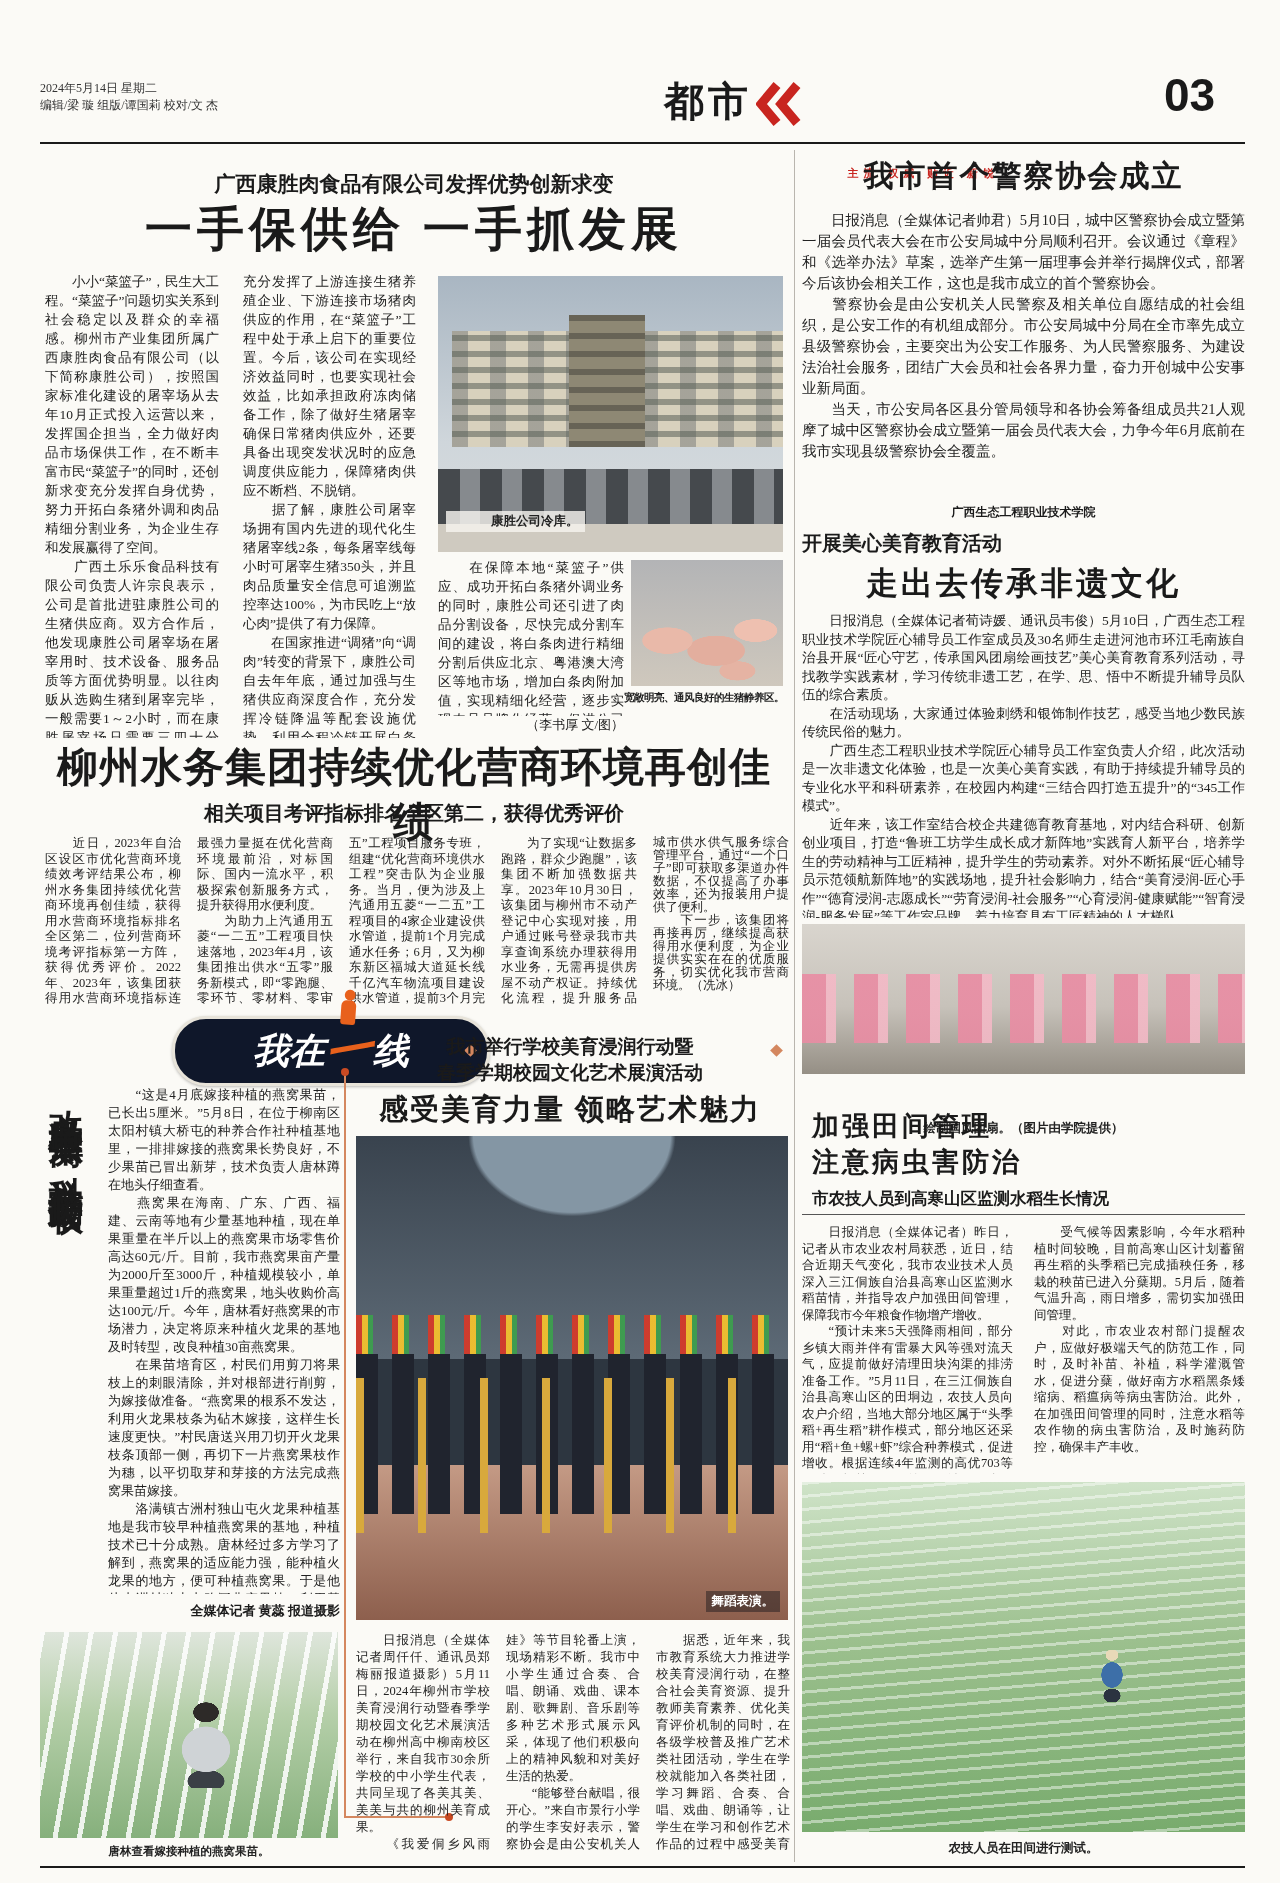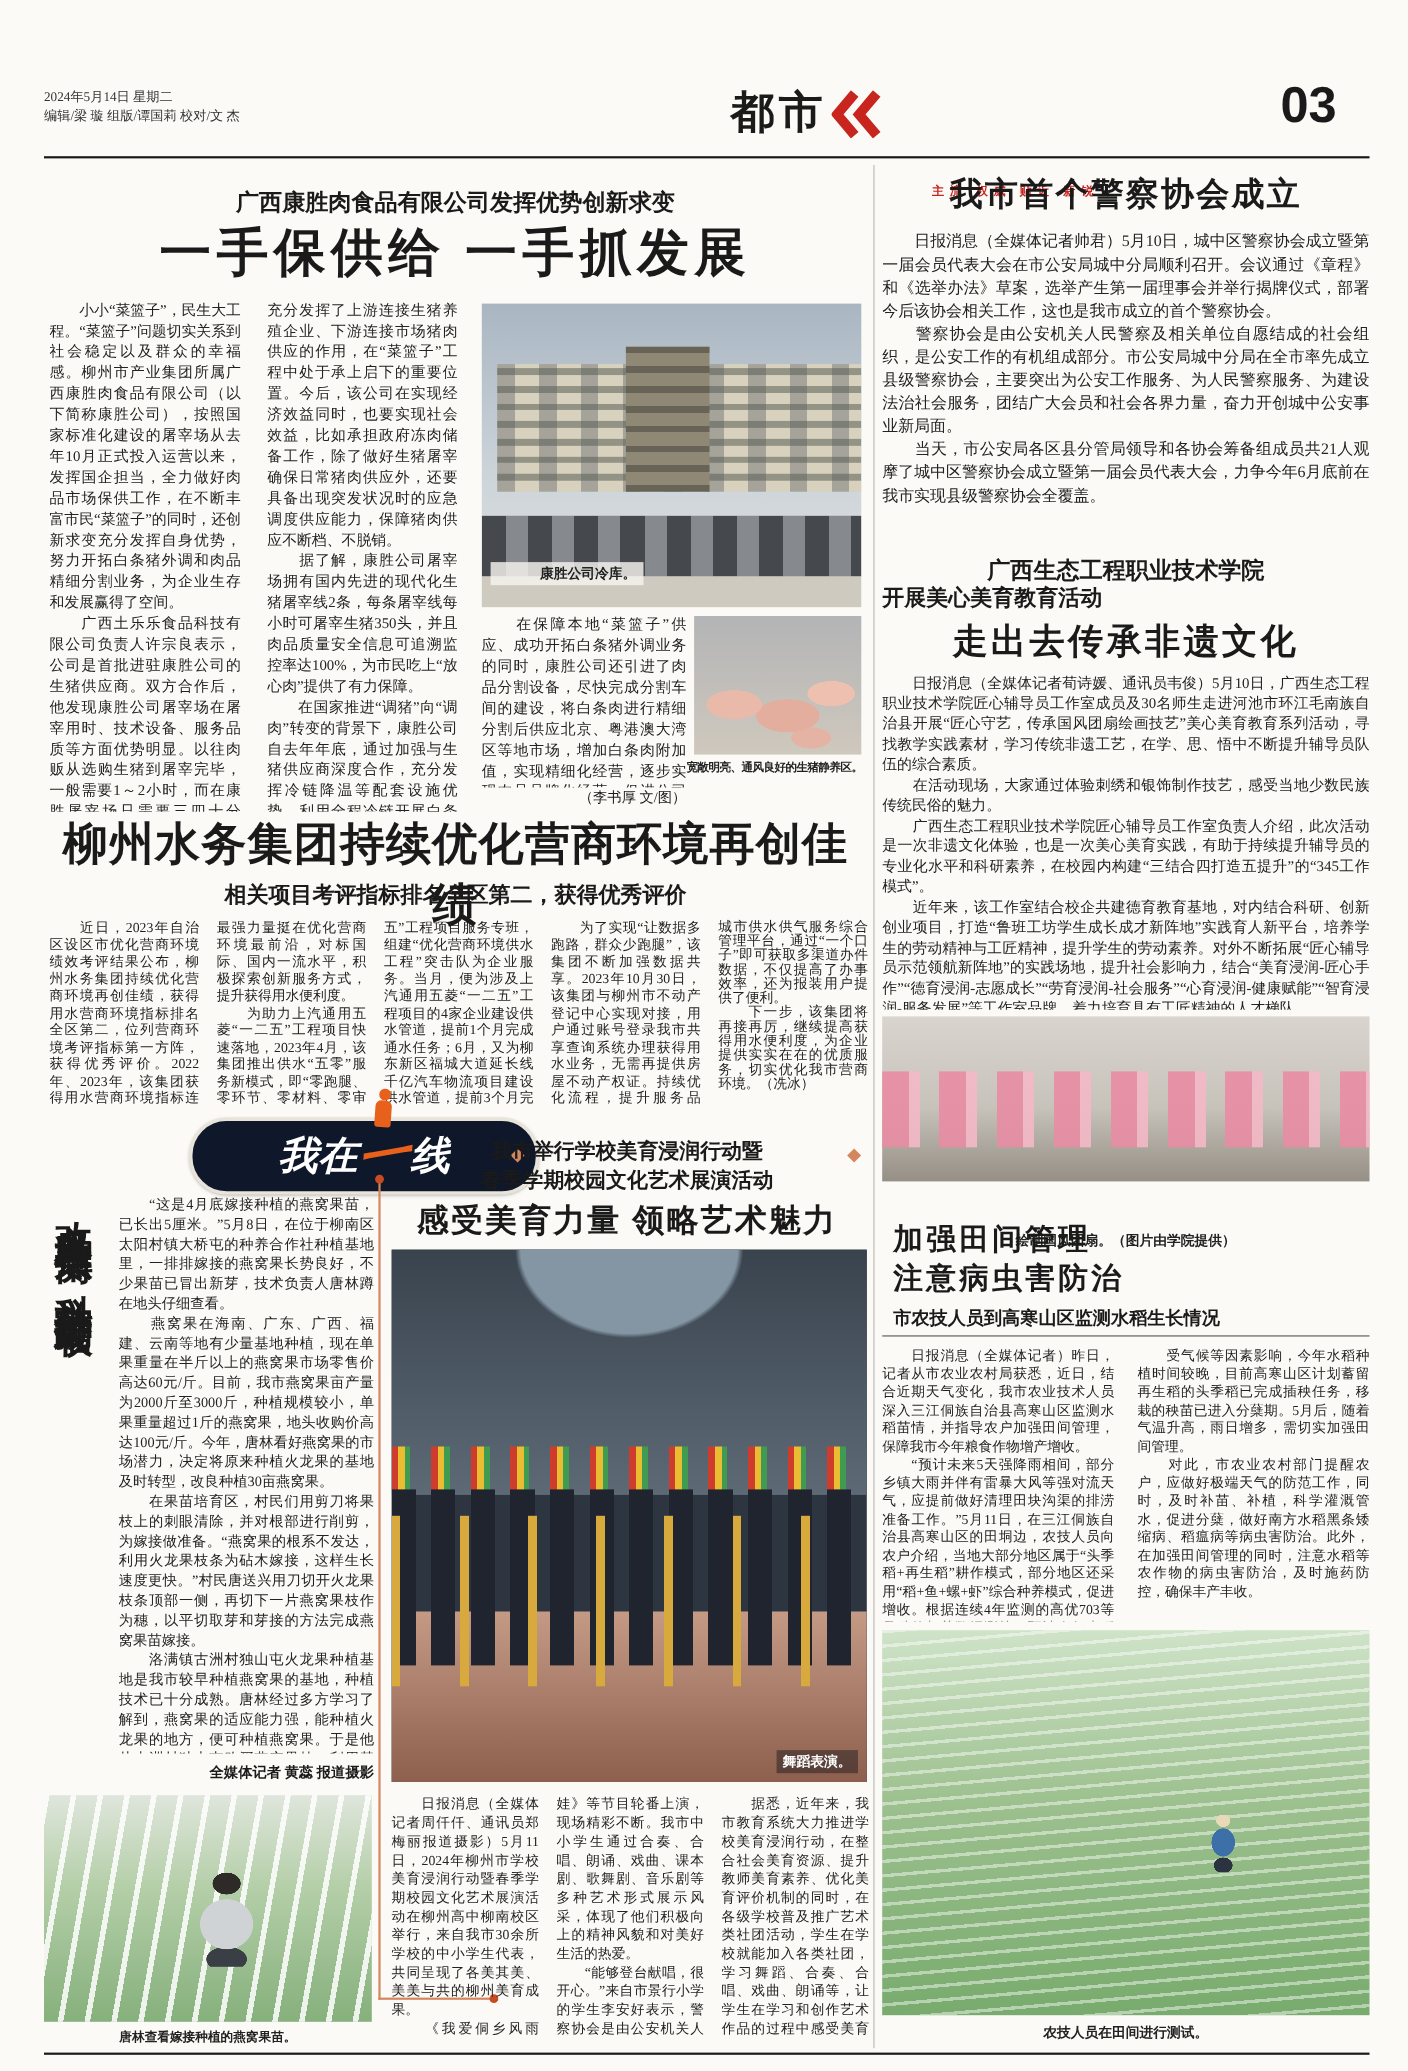"广西生态工程职业技术学院" div.abs { font-size: 21px -> 12px }
